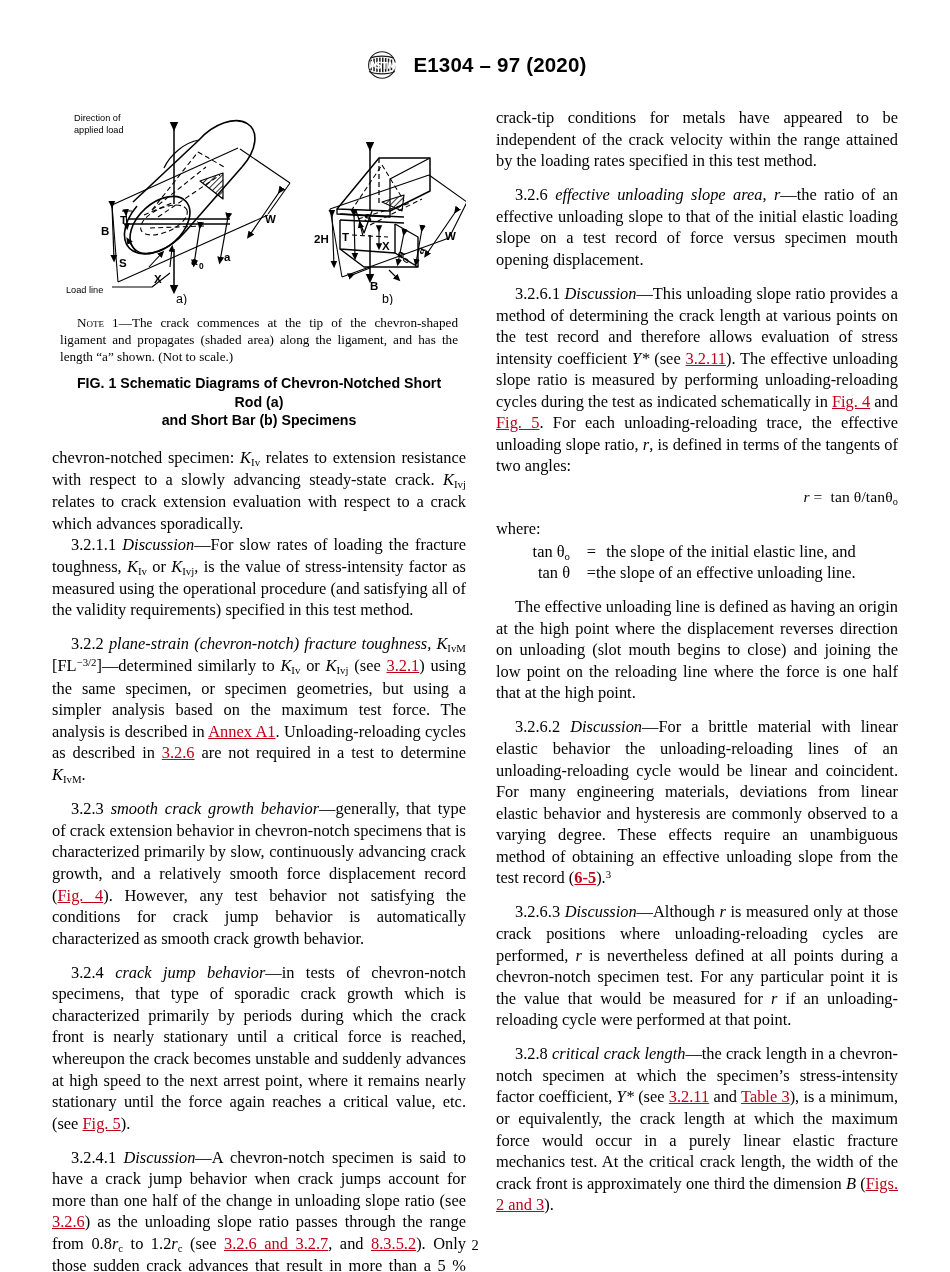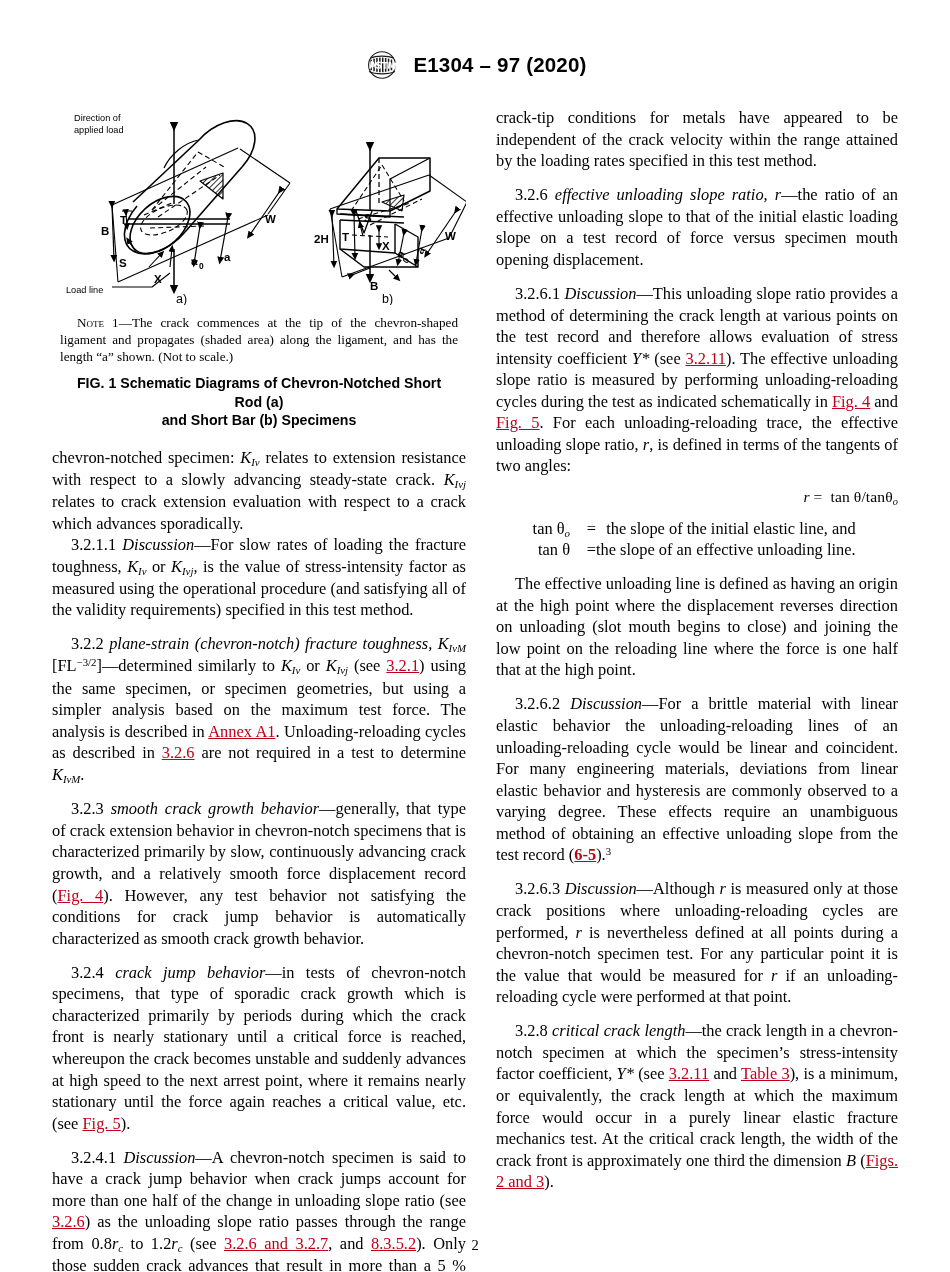"effective unloading slope ratio, r" i { text: ratio -> area }
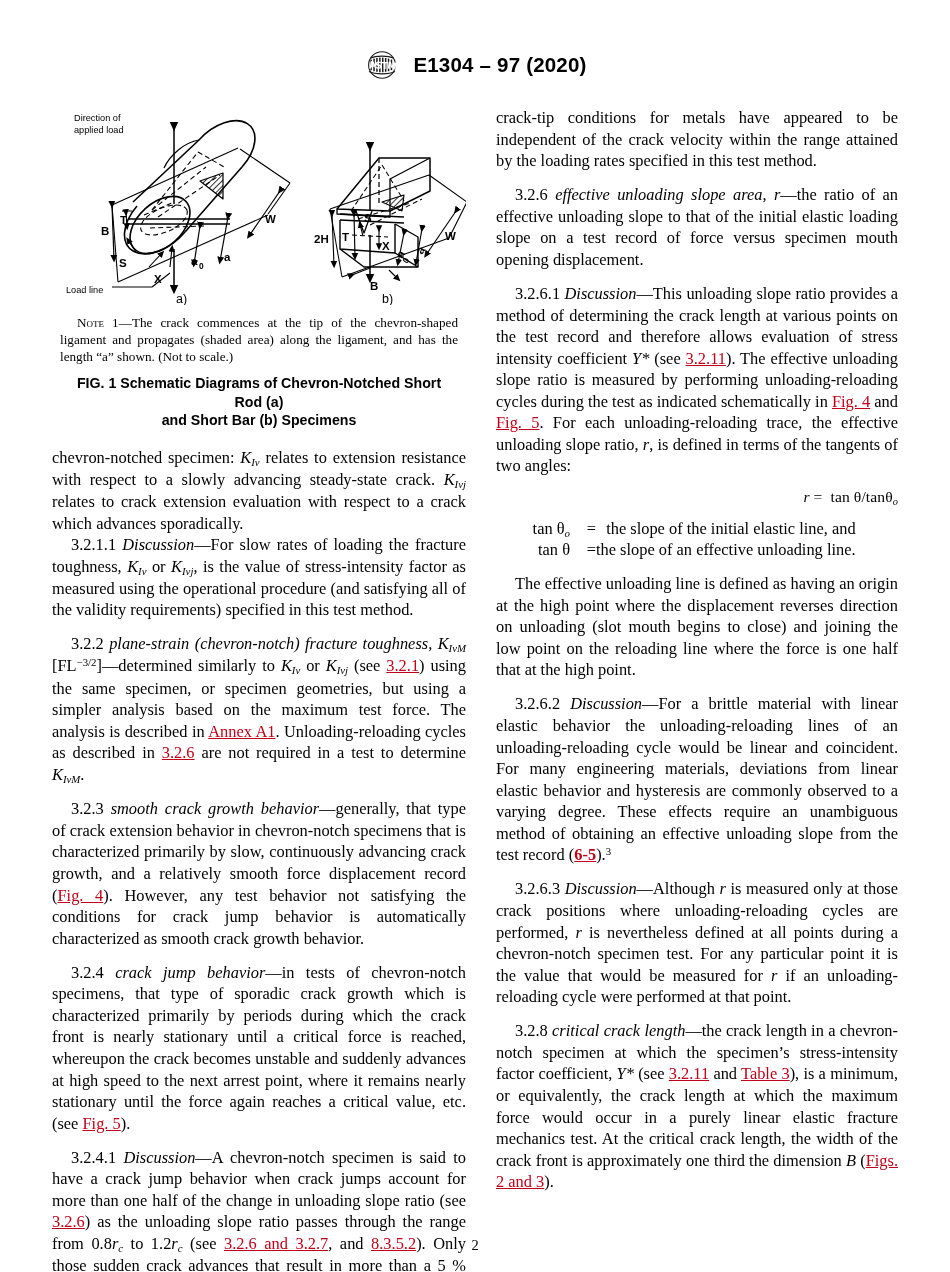"Iv" sub { font-style: italic -> none }
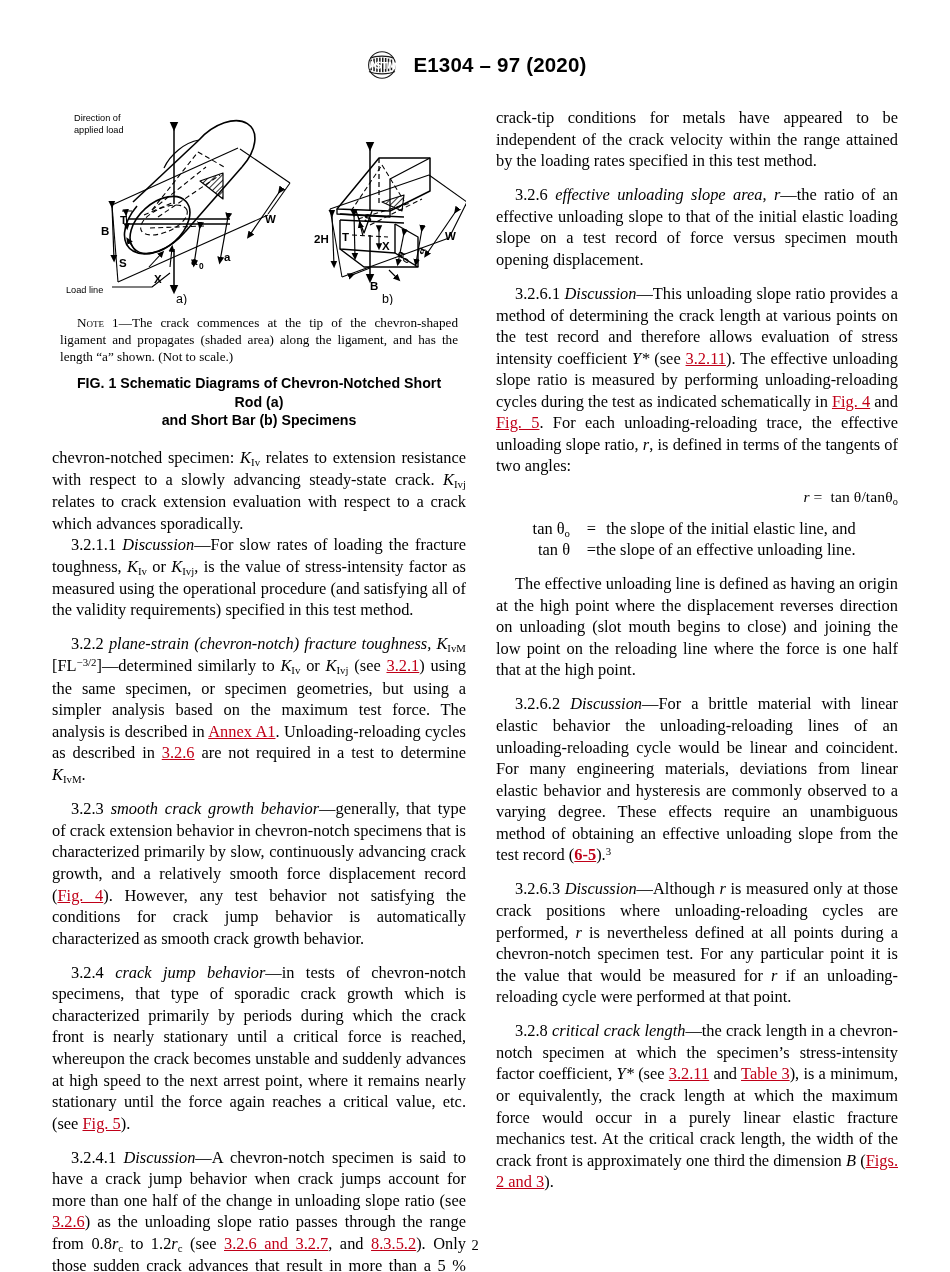"where:" div.where-label { html: none -> <div>where:</div> }
